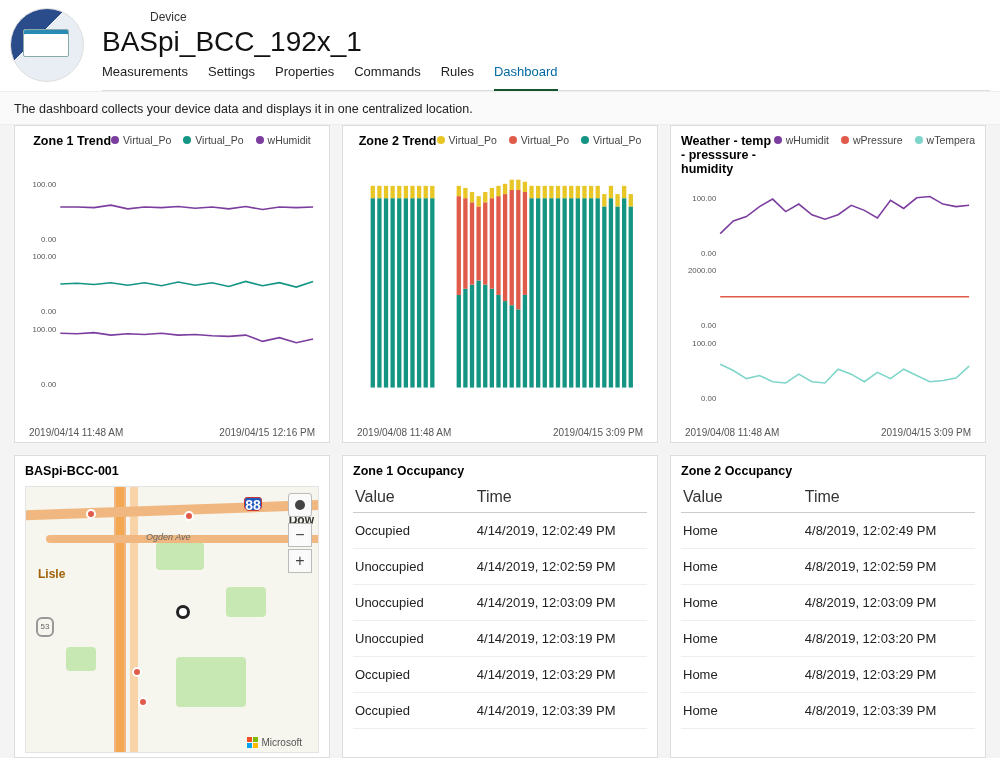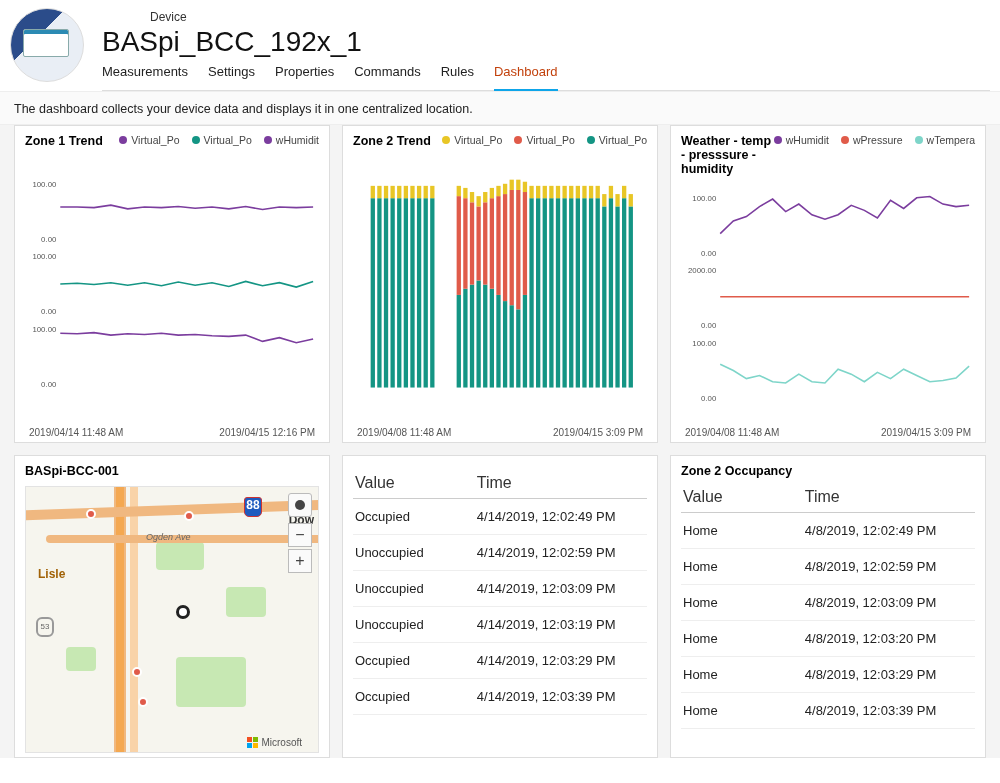"Dashboard" .tab.active { border-bottom: 2px solid #0ea5e9 -> 2px solid #14532d; color: #c2410c -> #0369a1 }
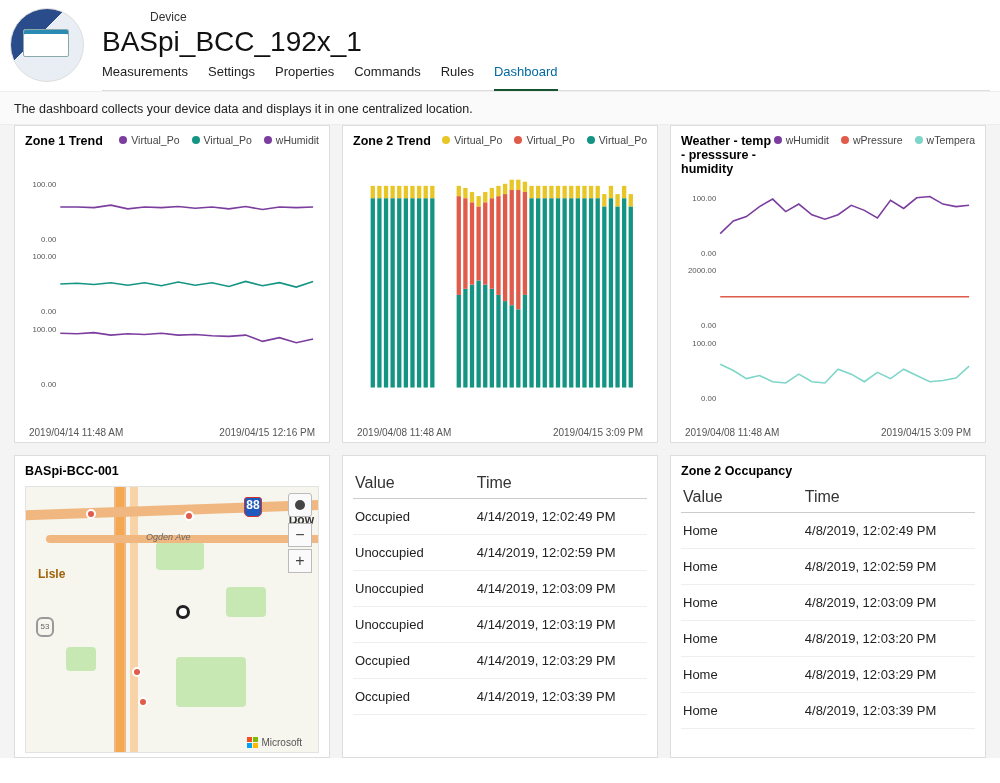"Zone 1 Trend" .card-head-row { justify-content: space-between -> center }
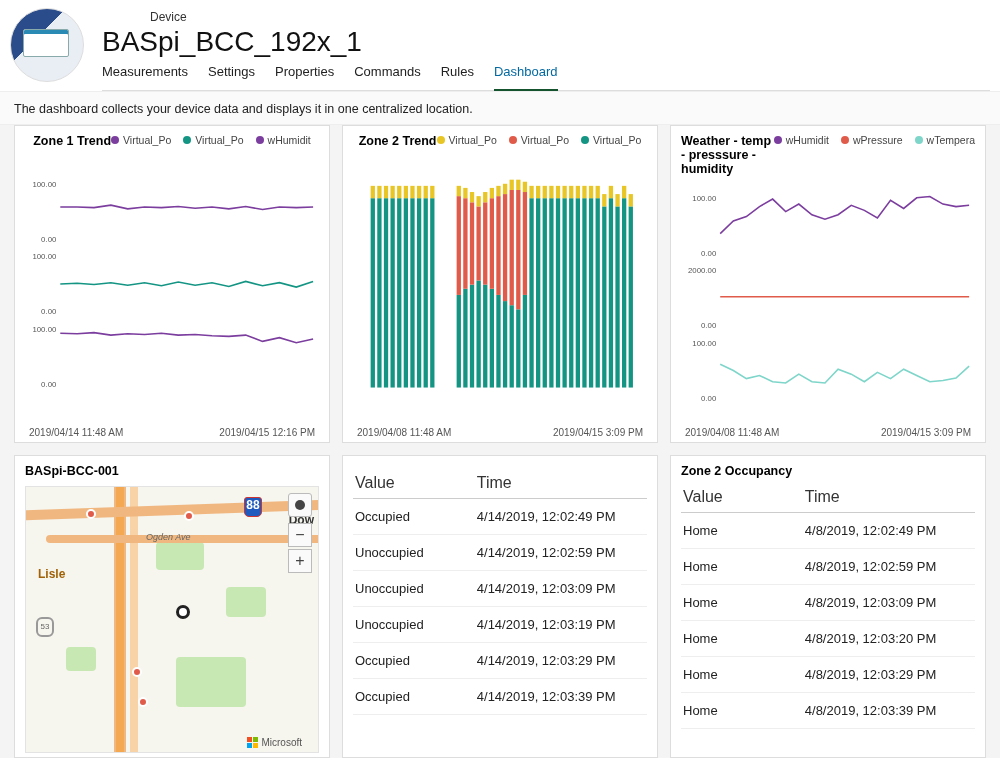"Zone 1 Occupancy" div.card-title { html: none -> <div>Zone 1 Occupancy</div> }
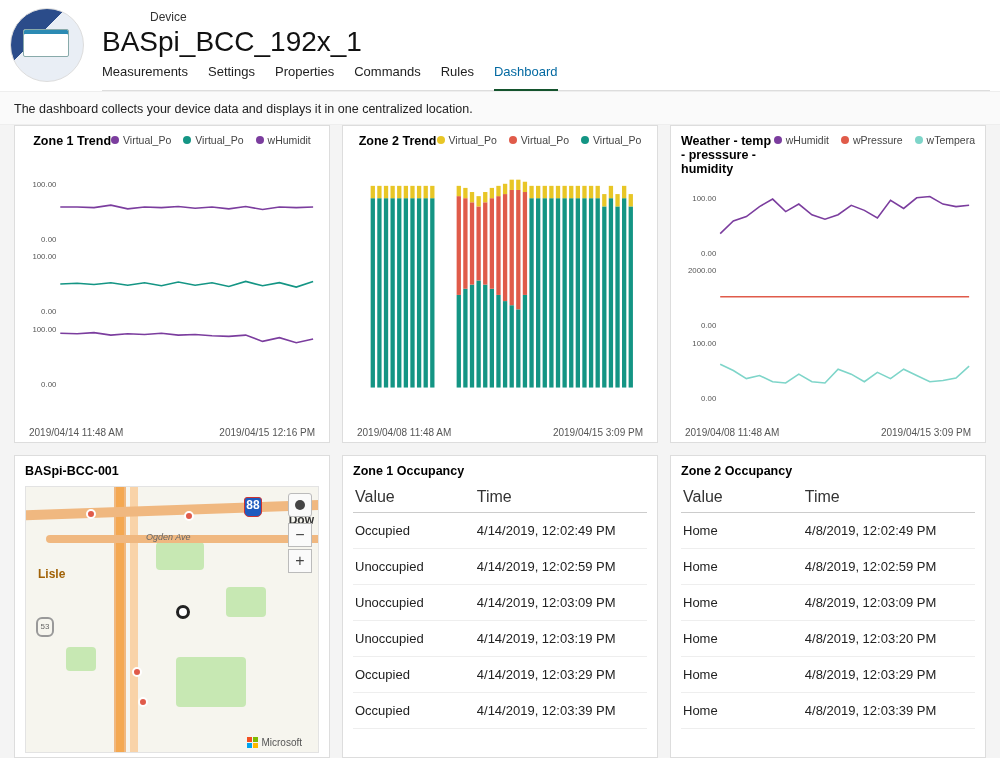"88" .shield { font-size: 12px -> 14px; height: 20px -> 14px }
